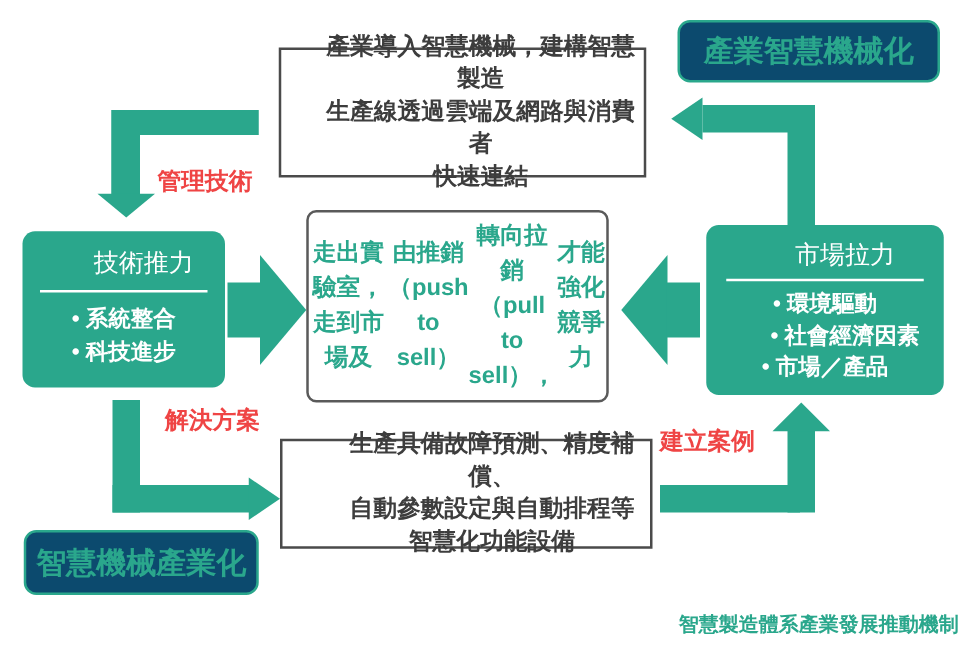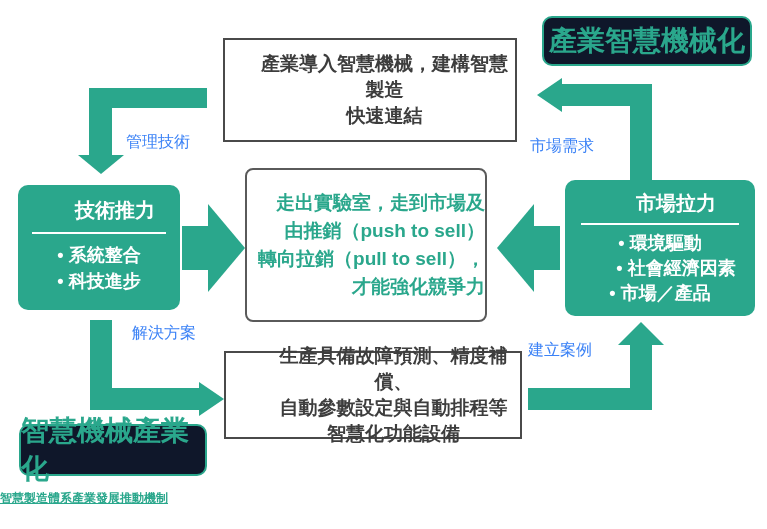"產業智慧機械化" .tag { background: #0f172a -> #0c4a6e; font-size: 28px -> 24px }
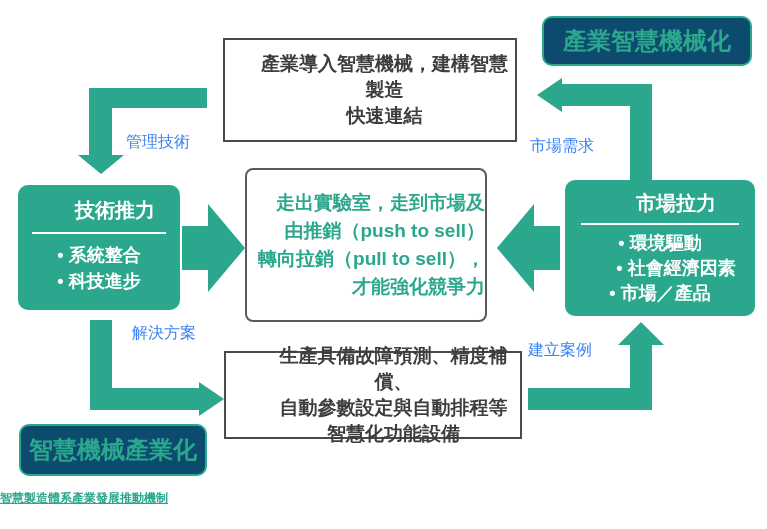"生產線透過雲端及網路與消費者" div { html: none -> <div>生產線透過雲端及網路與消費者</div> }
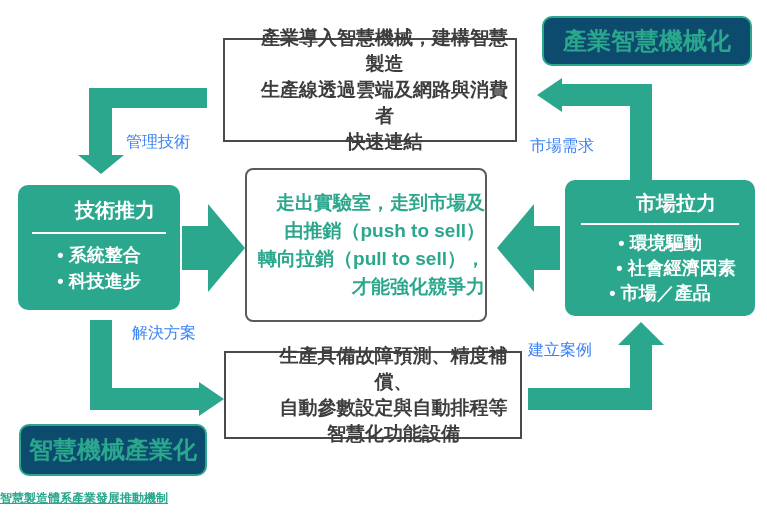"管理技術" .lbl { color: #3b82f6 -> #ef4444; font-size: 16px -> 19px; font-weight: normal -> bold }
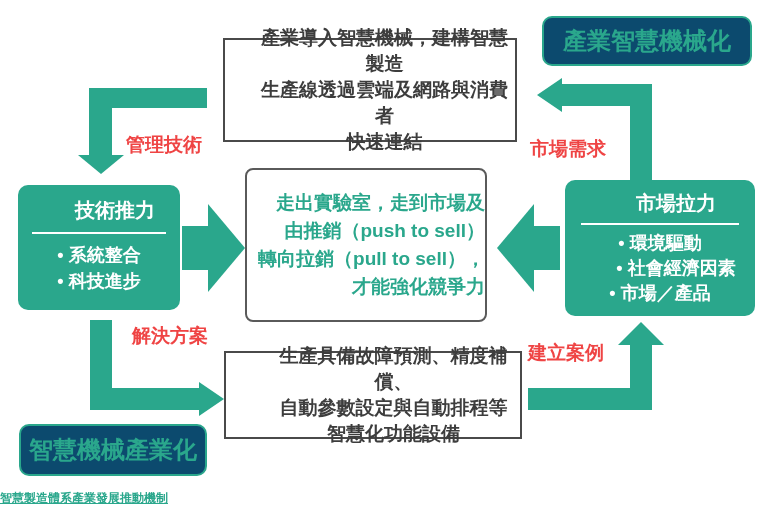"市場需求" div.abs { html: <div>市場需求</div> -> none }
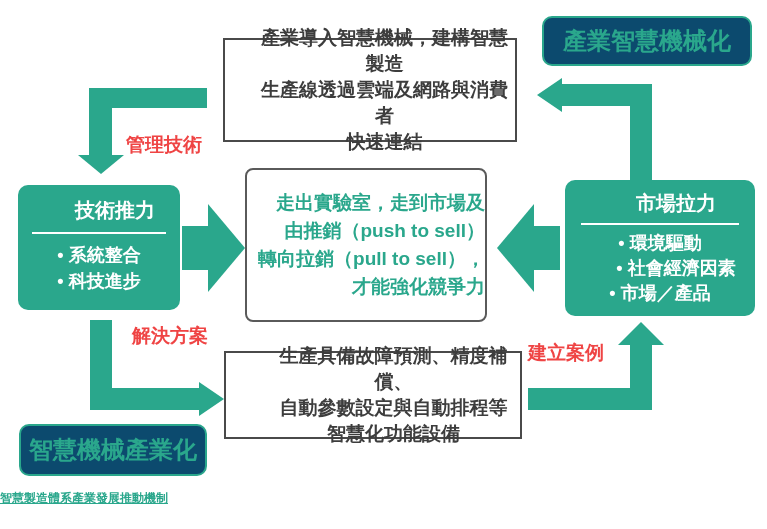"技術推力" .greenbox .title { font-weight: bold -> normal }
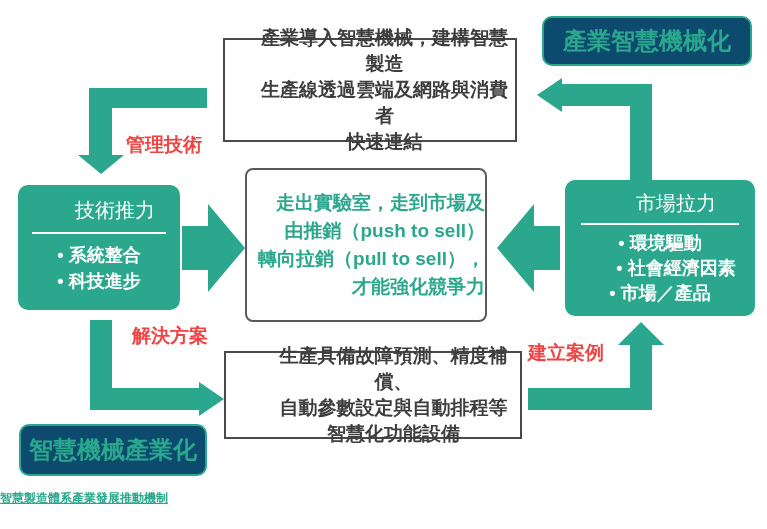"走出實驗室，走到市場及" .centerbox { align-items: flex-end -> center; flex-direction: column -> row }
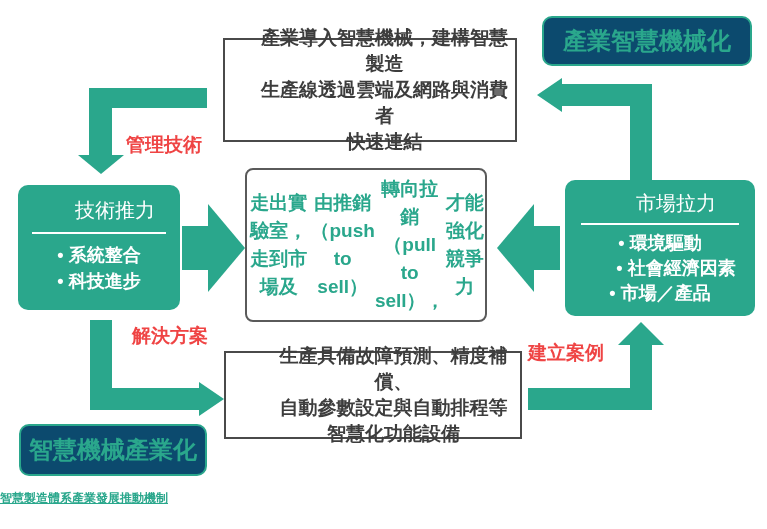"智慧製造體系產業發展推動機制" .caption { font-size: 12px -> 16px; text-align: left -> right; text-decoration: underline -> none }
